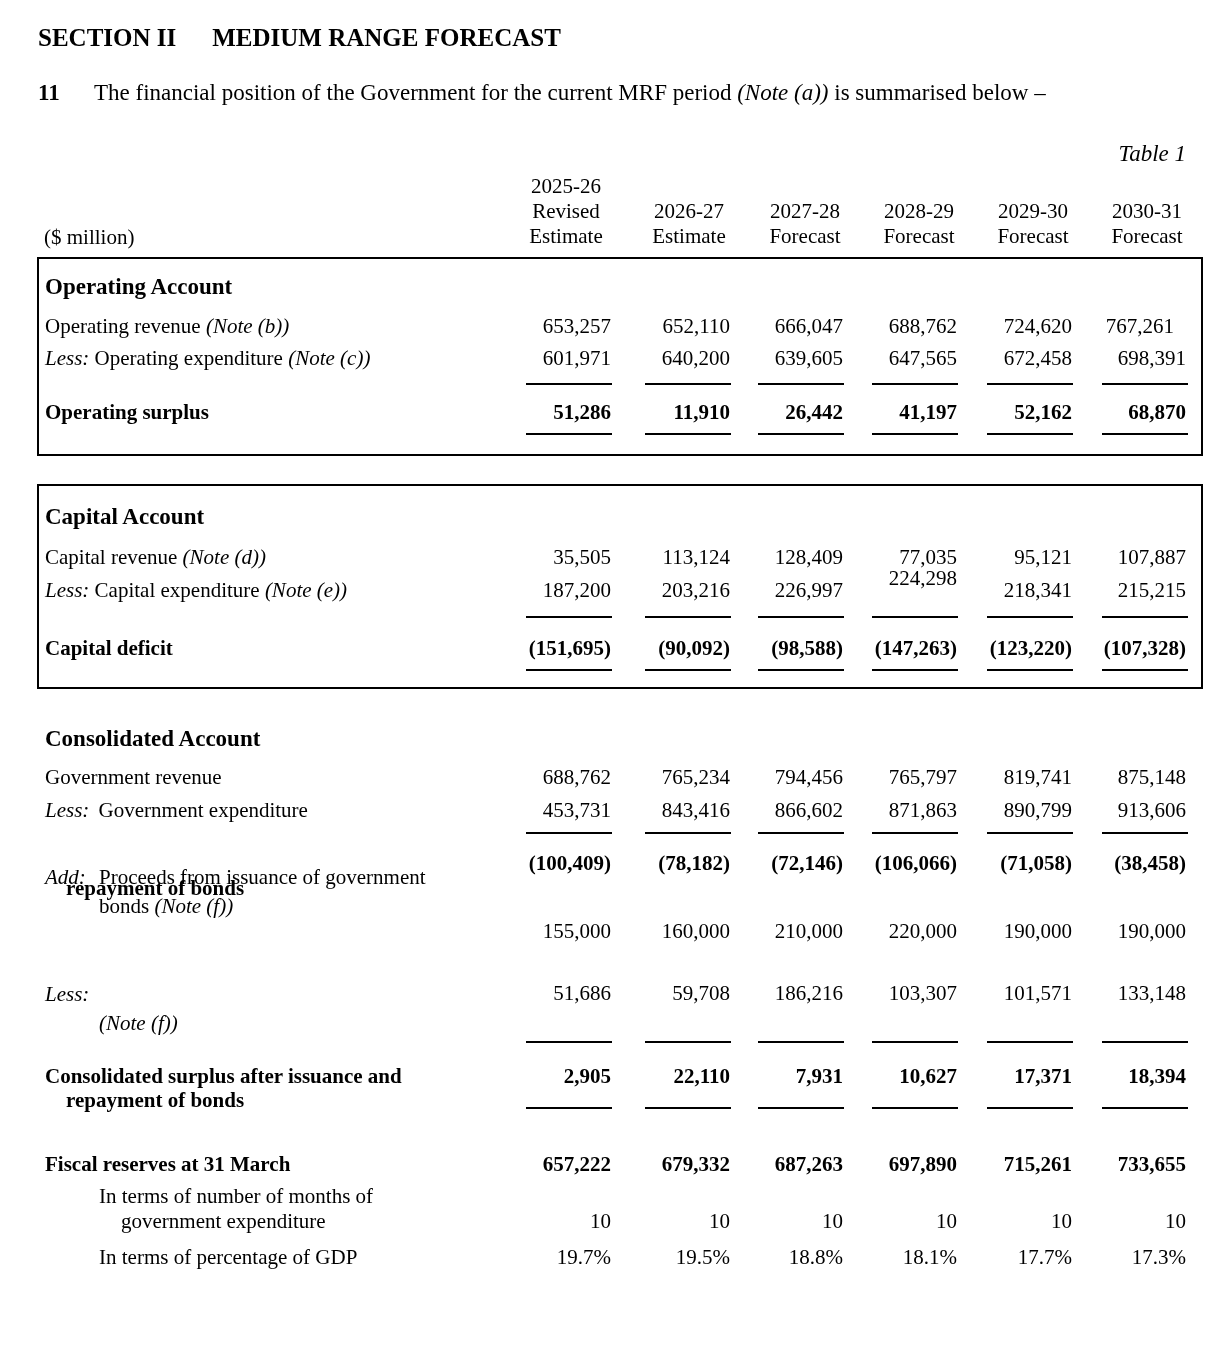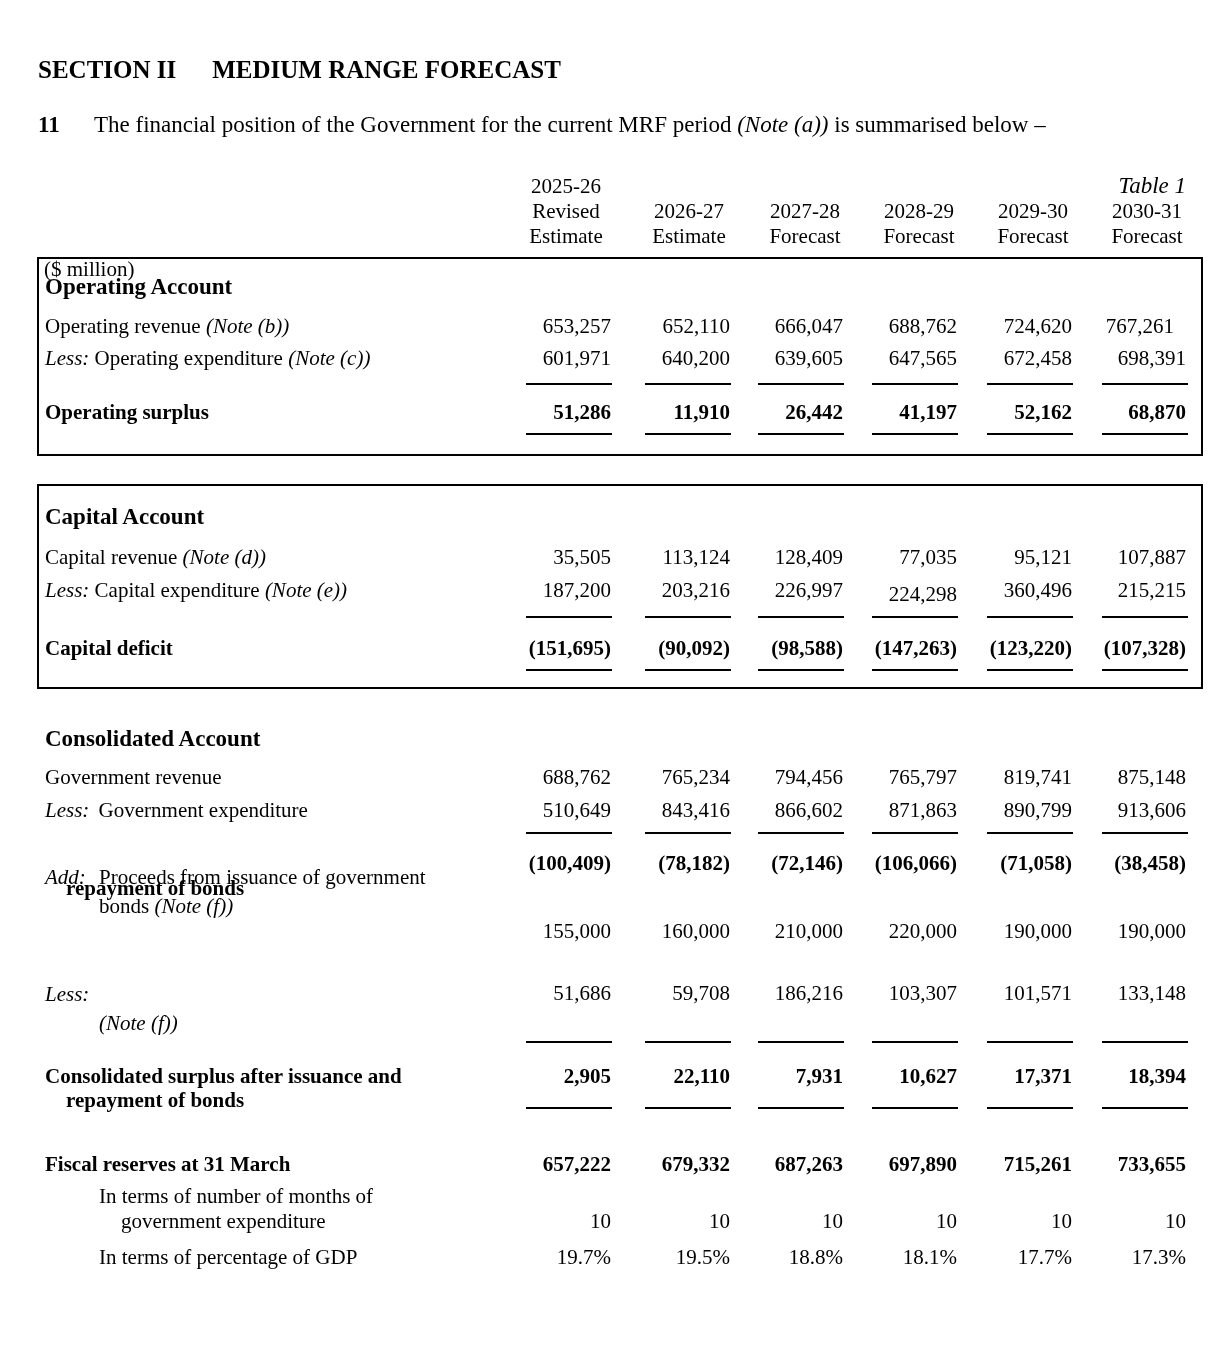"SECTION II MEDIUM RANGE FORECAST" .abs { margin-top: 32px -> none }
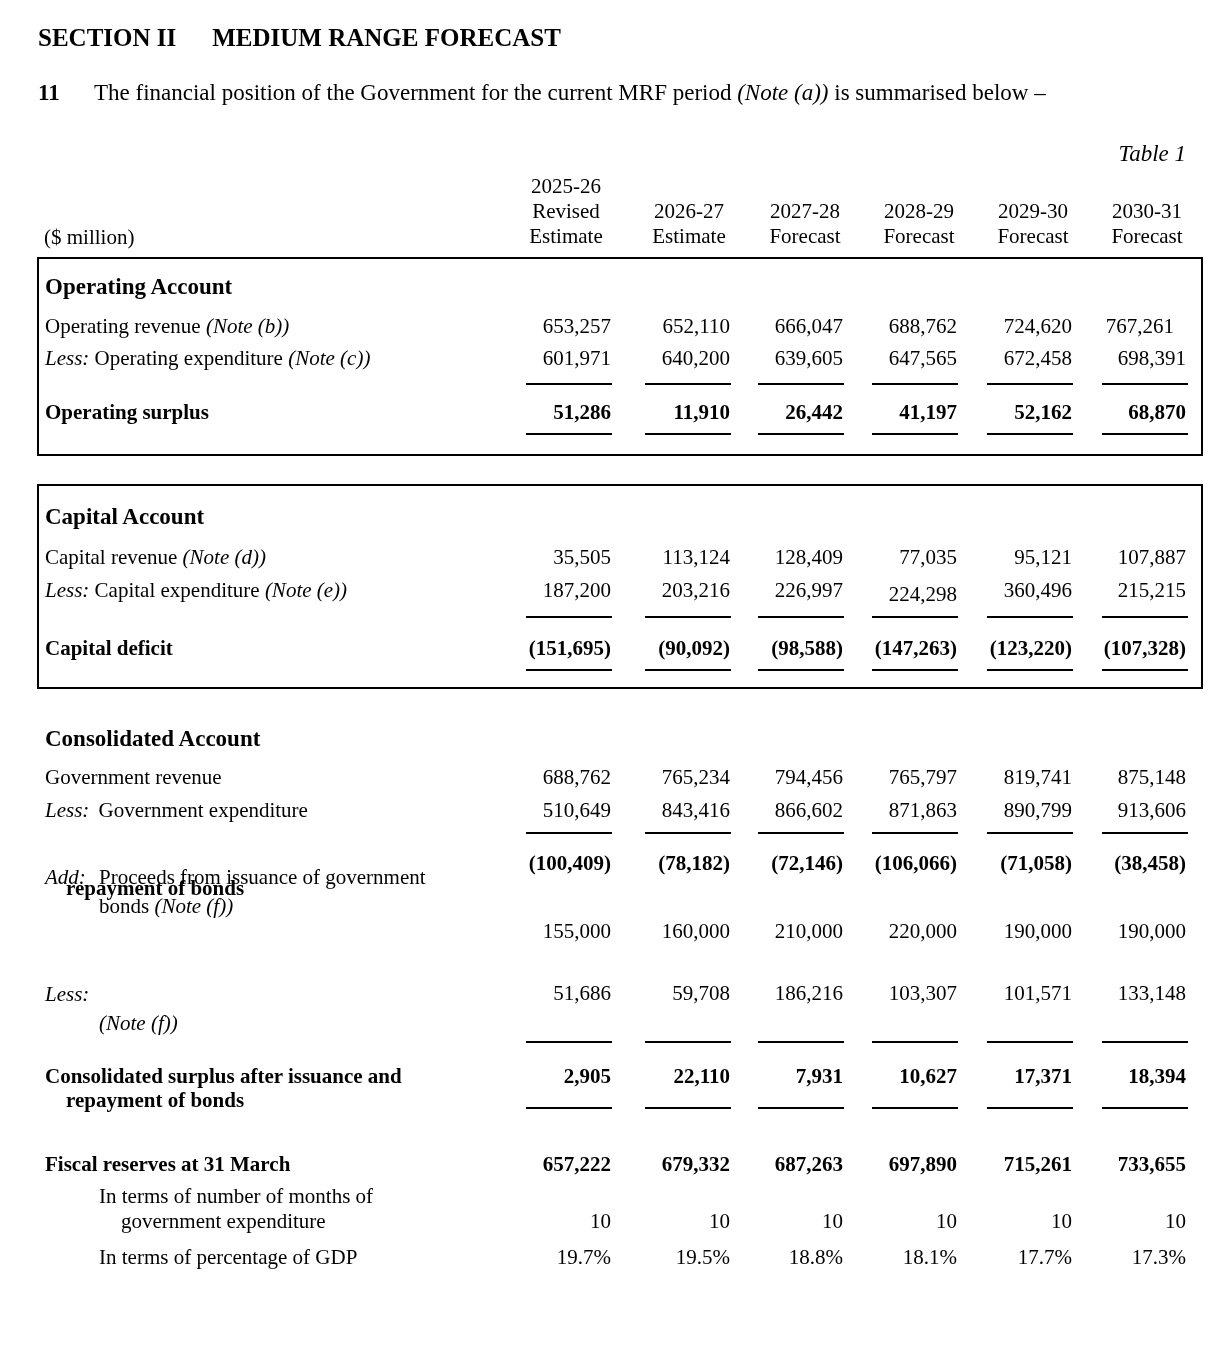"224,298" div.val { top: 582px -> 566px }
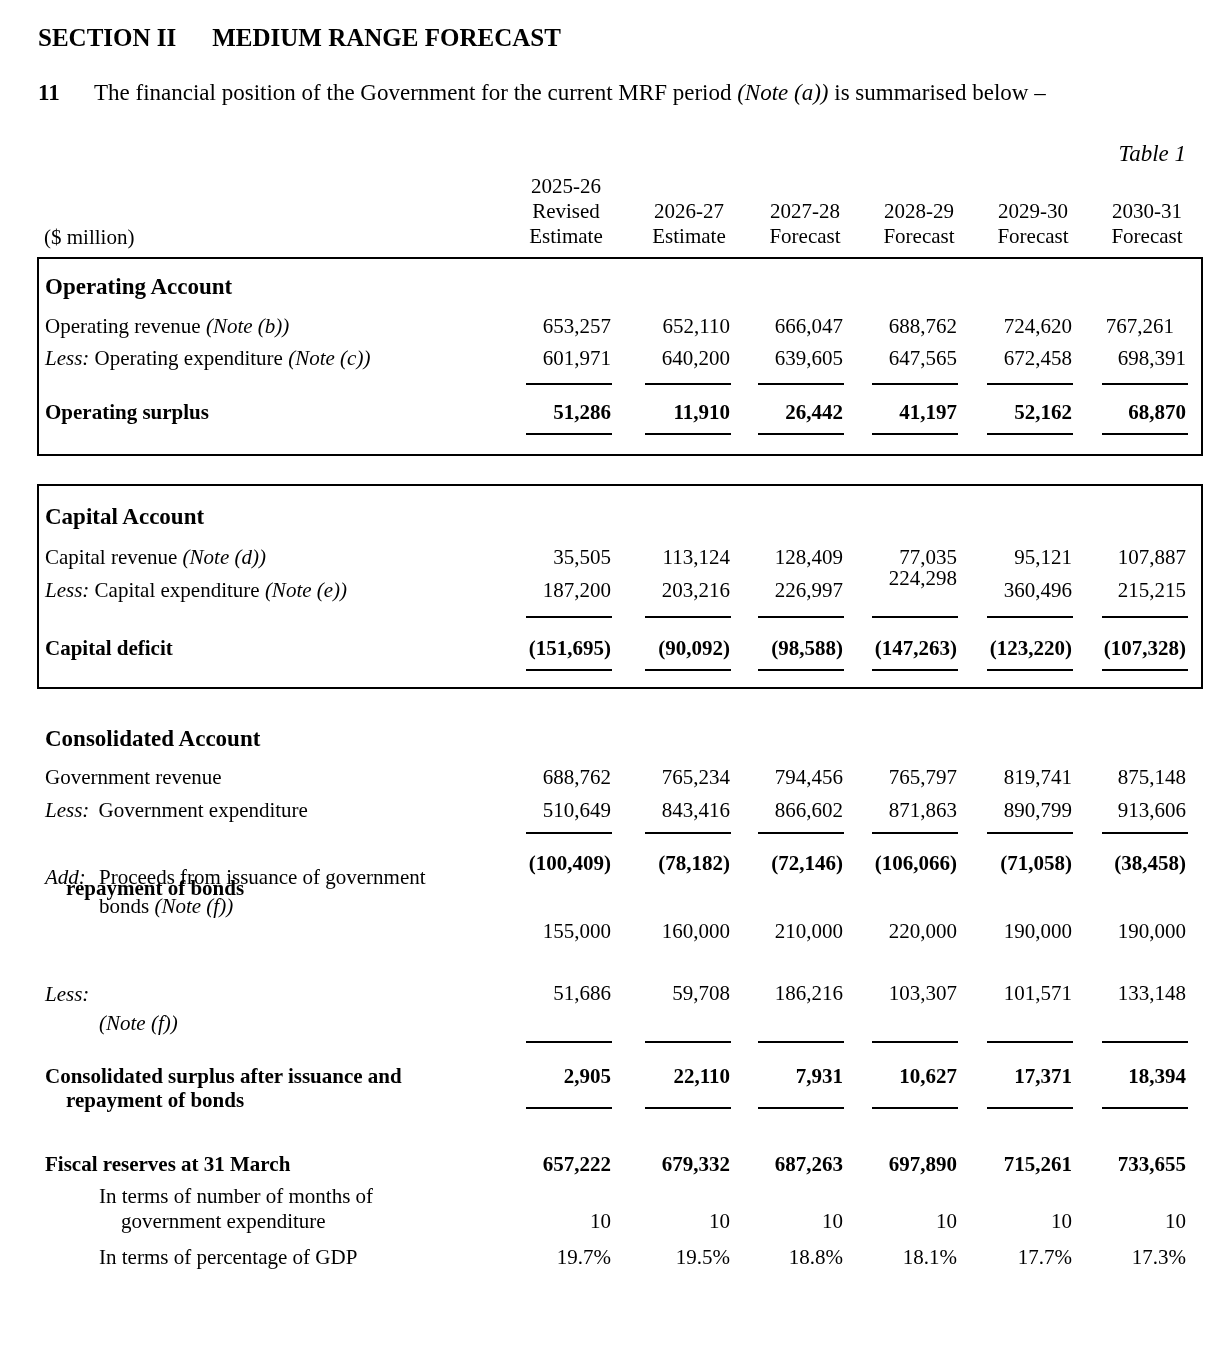"360,496" div.val { text: 360,496 -> 218,341 }
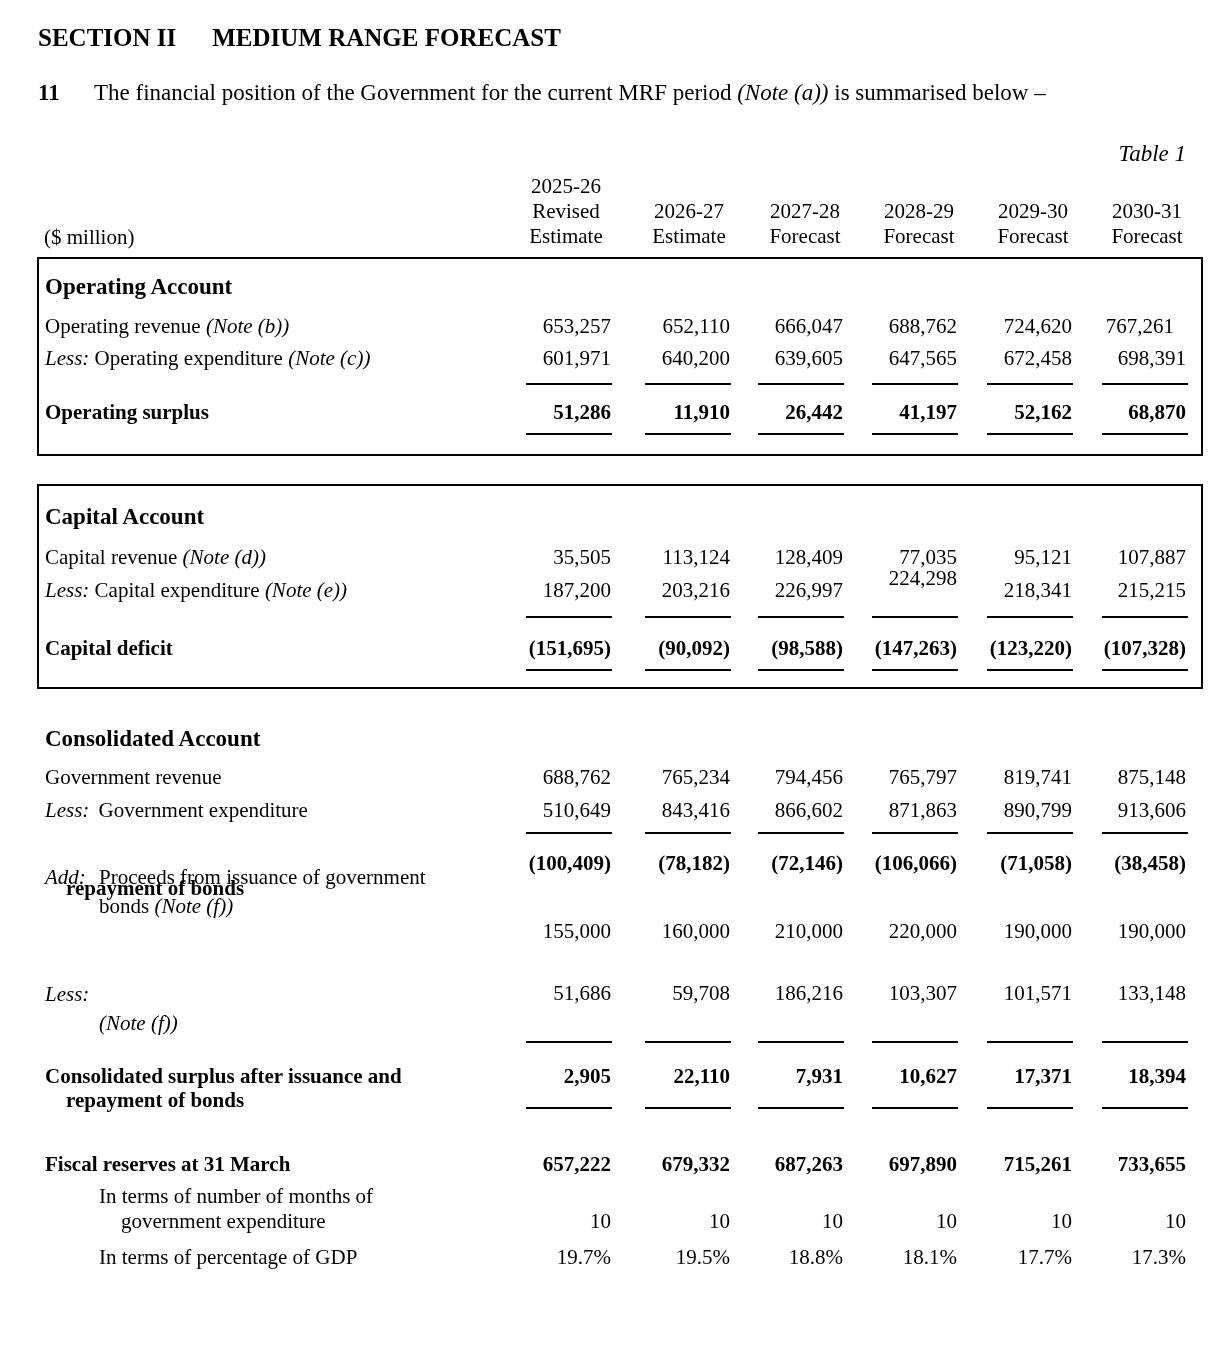"510,649" div.val { text: 510,649 -> 453,731 }
